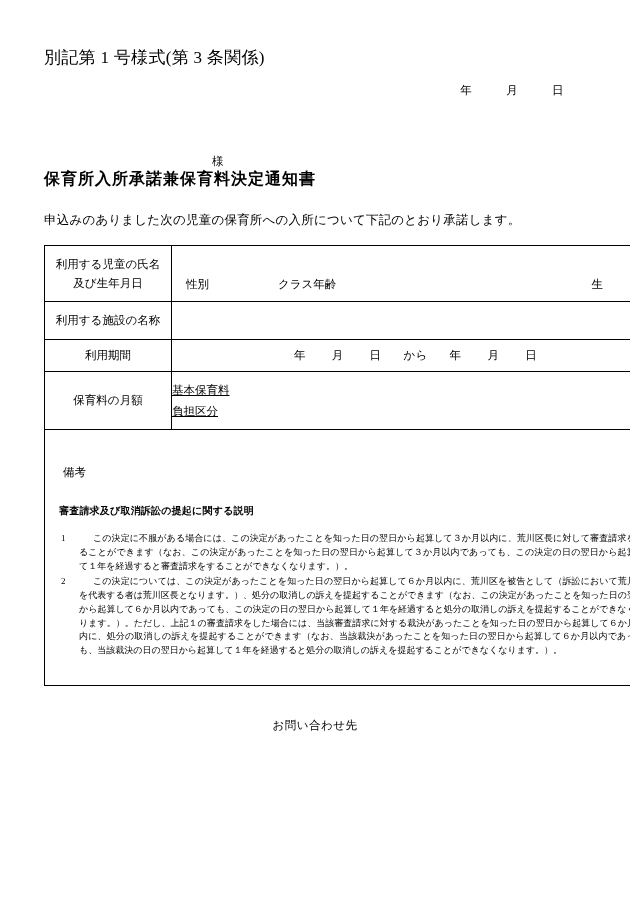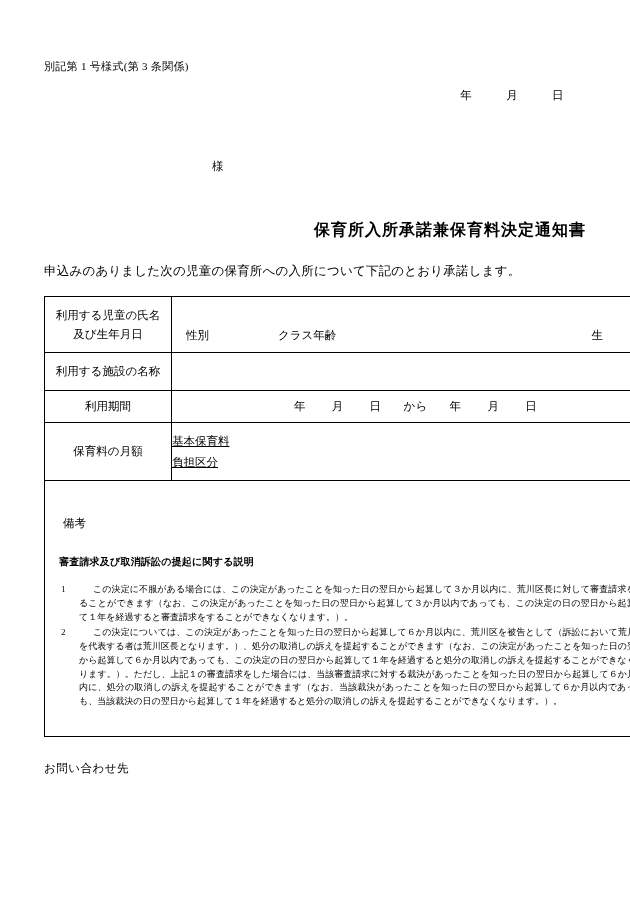"別記第 1 号様式(第 3 条関係)" .form-no { font-size: 11px -> 17px; margin-top: 13px -> none }
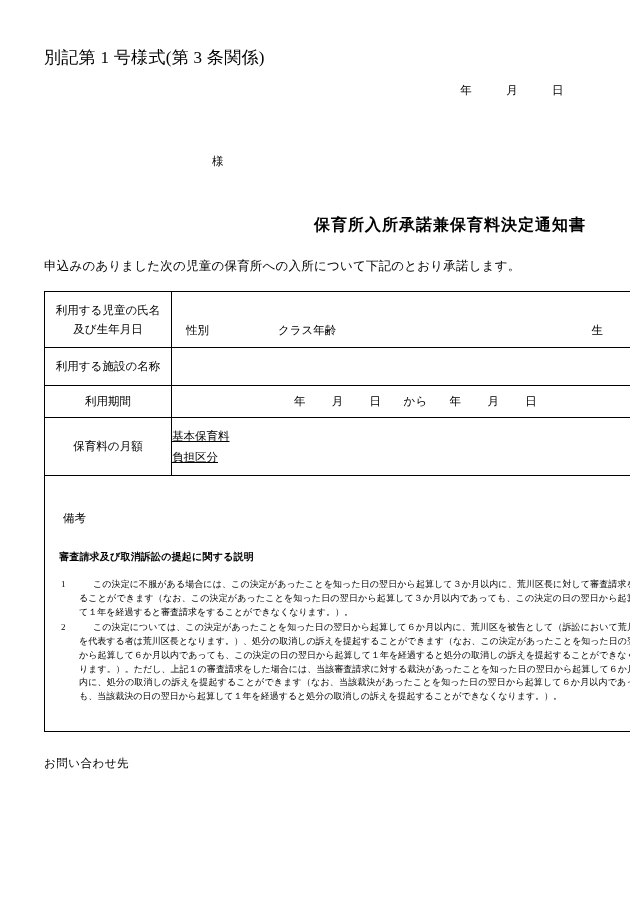"保育所入所承諾兼保育料決定通知書" .doc-title { margin-top: 46px -> none; text-align: right -> left }
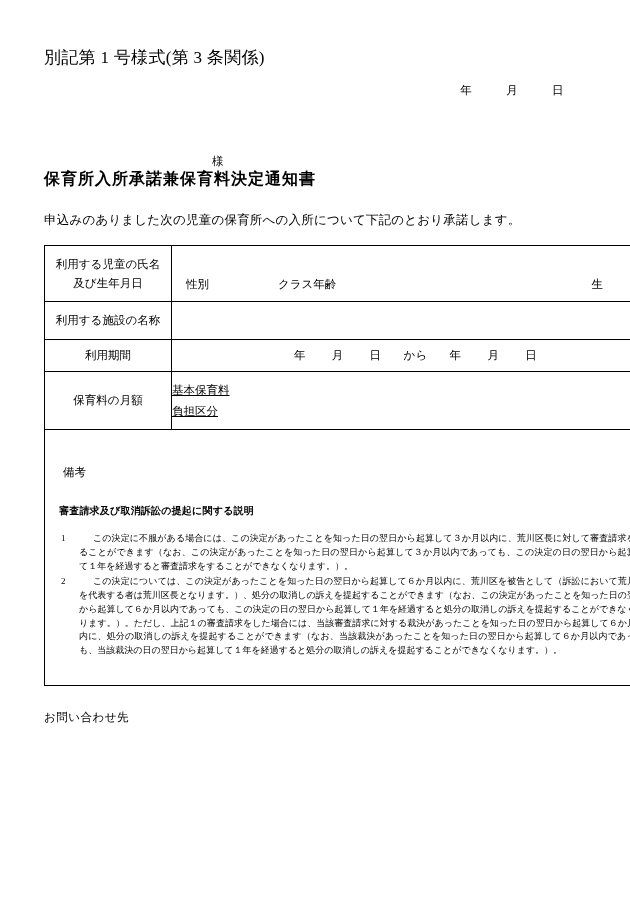"お問い合わせ先" .contact { margin-top: 24px -> 32px; text-align: none -> center }
